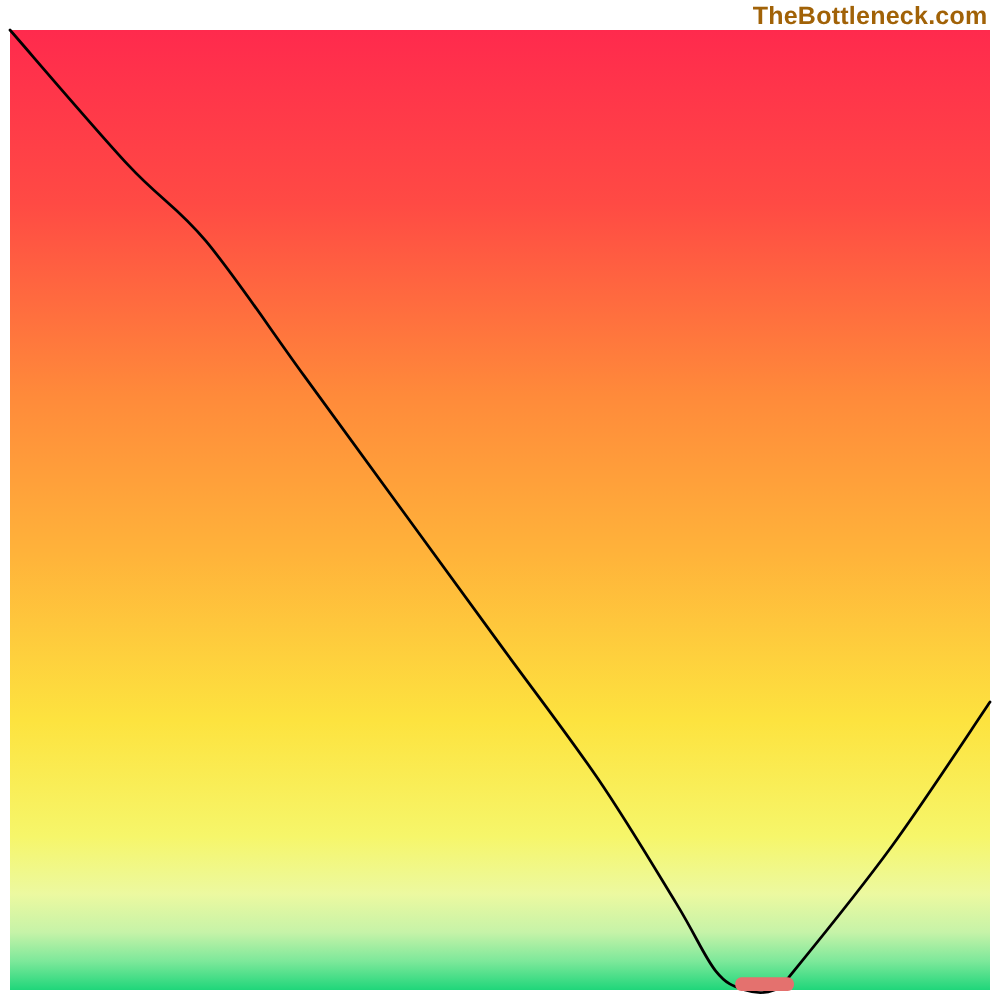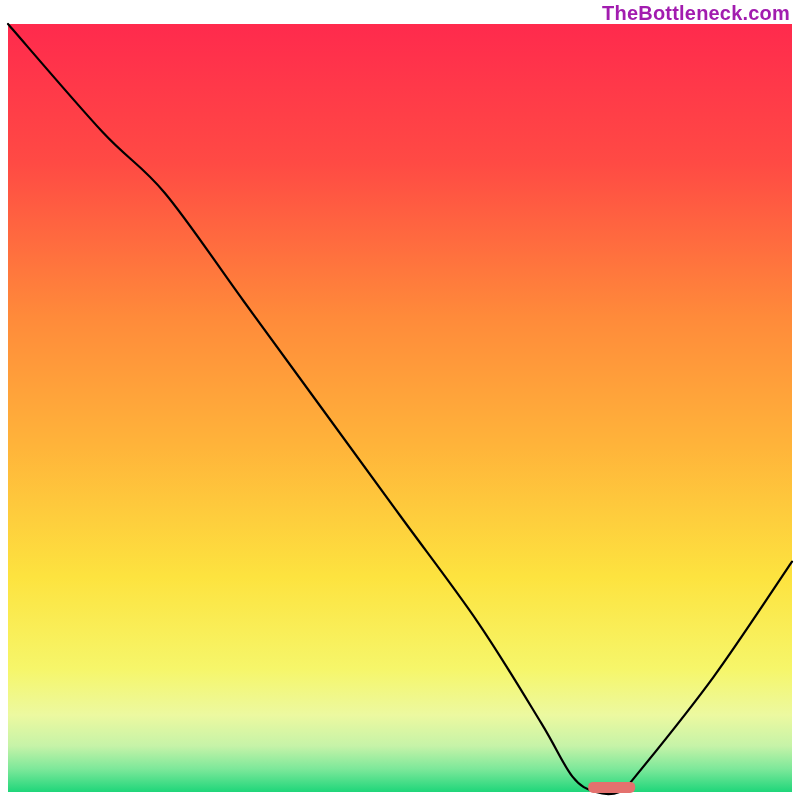"TheBottleneck.com" .watermark { color: #a21caf -> #a16207 }
